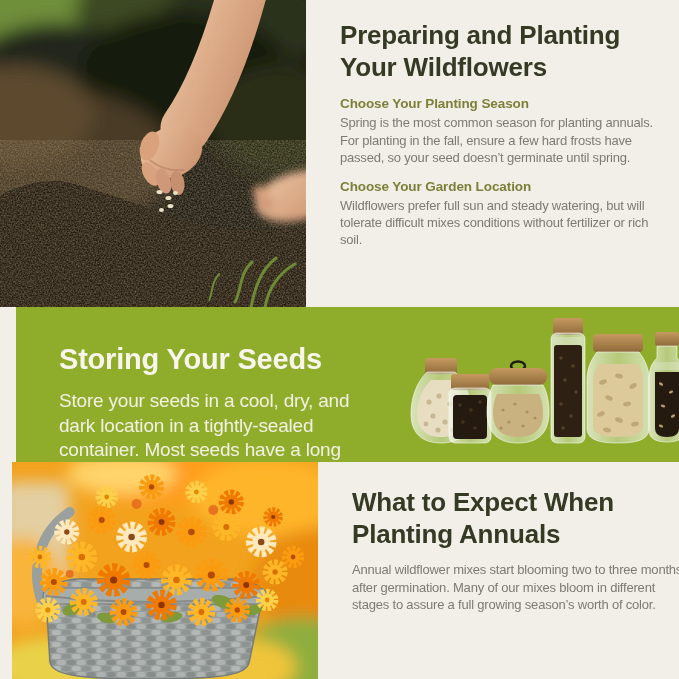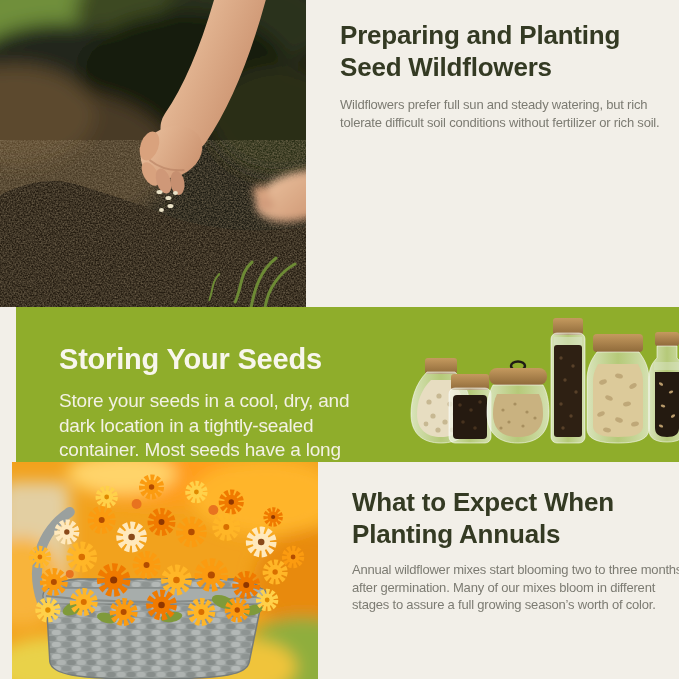"Preparing and Planting Seed Wildflowers" h1.big-heading { text: Seed -> Your }
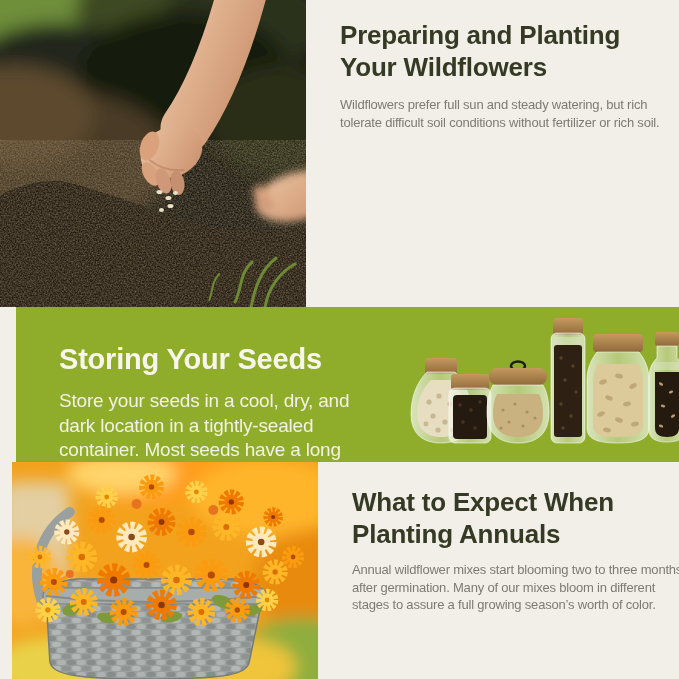"Choose Your Planting Season" div.subsection { html: none -> <div> <h3>Choose Your Planting Season</h3> <p>Spring is the most common season for planting annuals. For planting in the fall, ensure a few hard frosts have passed, so your seed doesn’t germinate until spring.</p> </div> }
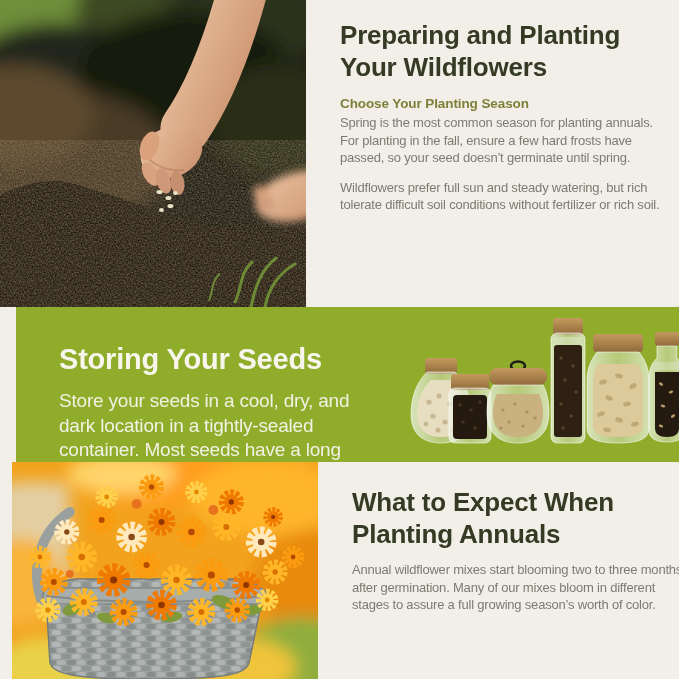"Choose Your Garden Location" h3 { html: none -> <h3>Choose Your Garden Location</h3> }
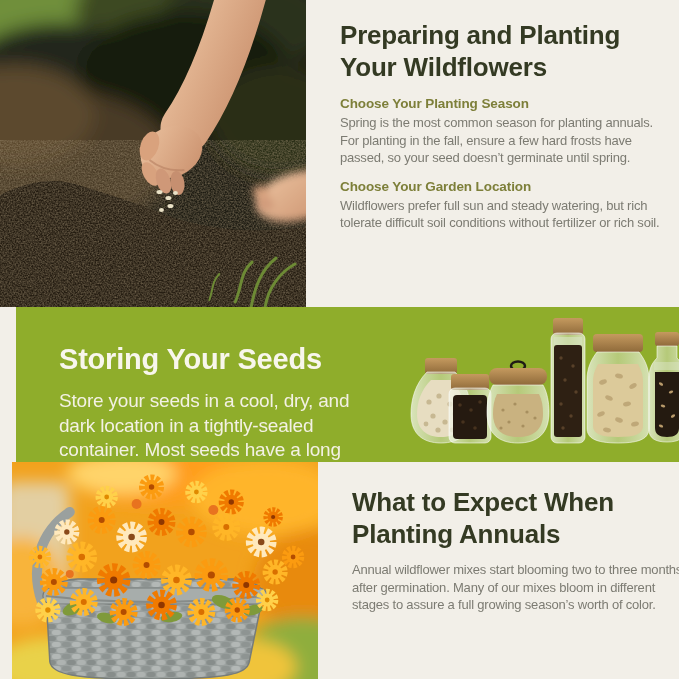"Wildflowers prefer full sun and" p.body-text { text: rich tolerate difficult soil -> will tolerate difficult mixes }
